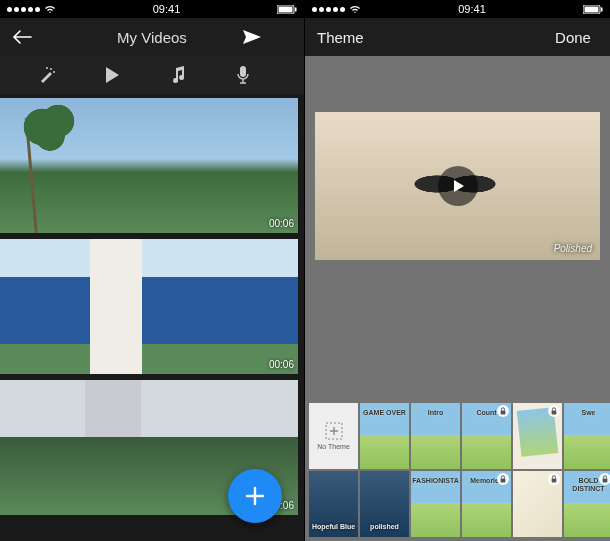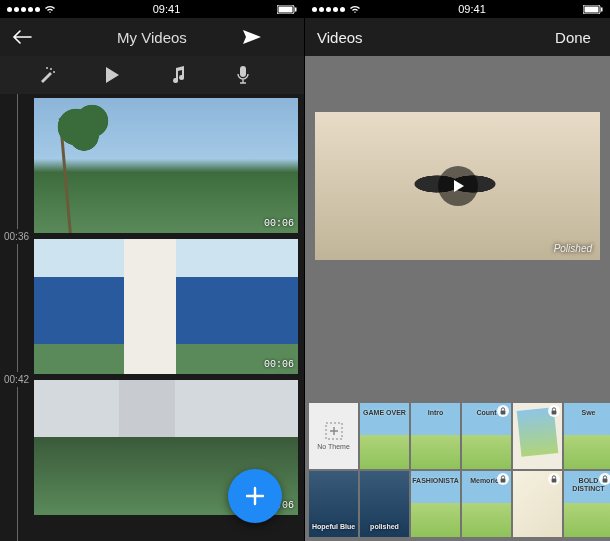"Videos" div.nav-btn { text: Videos -> Theme }
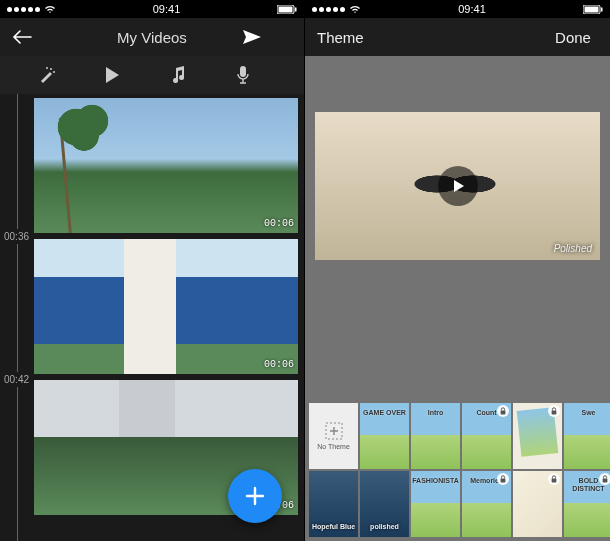"00:06" .clips { font-family: Liberation Mono, monospace -> none }
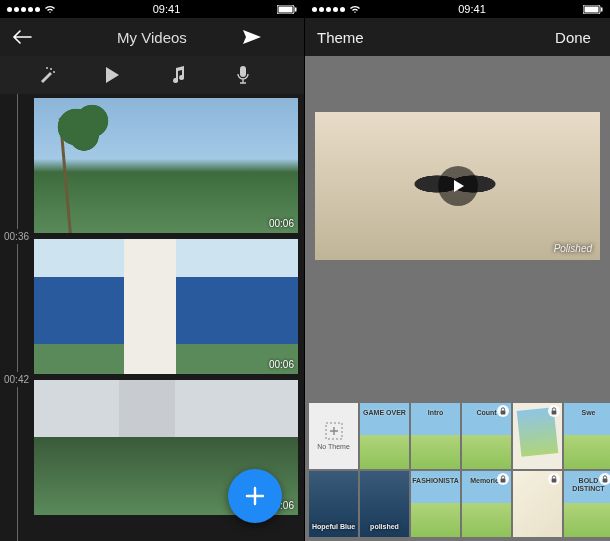"00:36" div.time-rail { html: <div> <div></div> <div>00:36</div> <div>00:42</div> </div> -> none }
